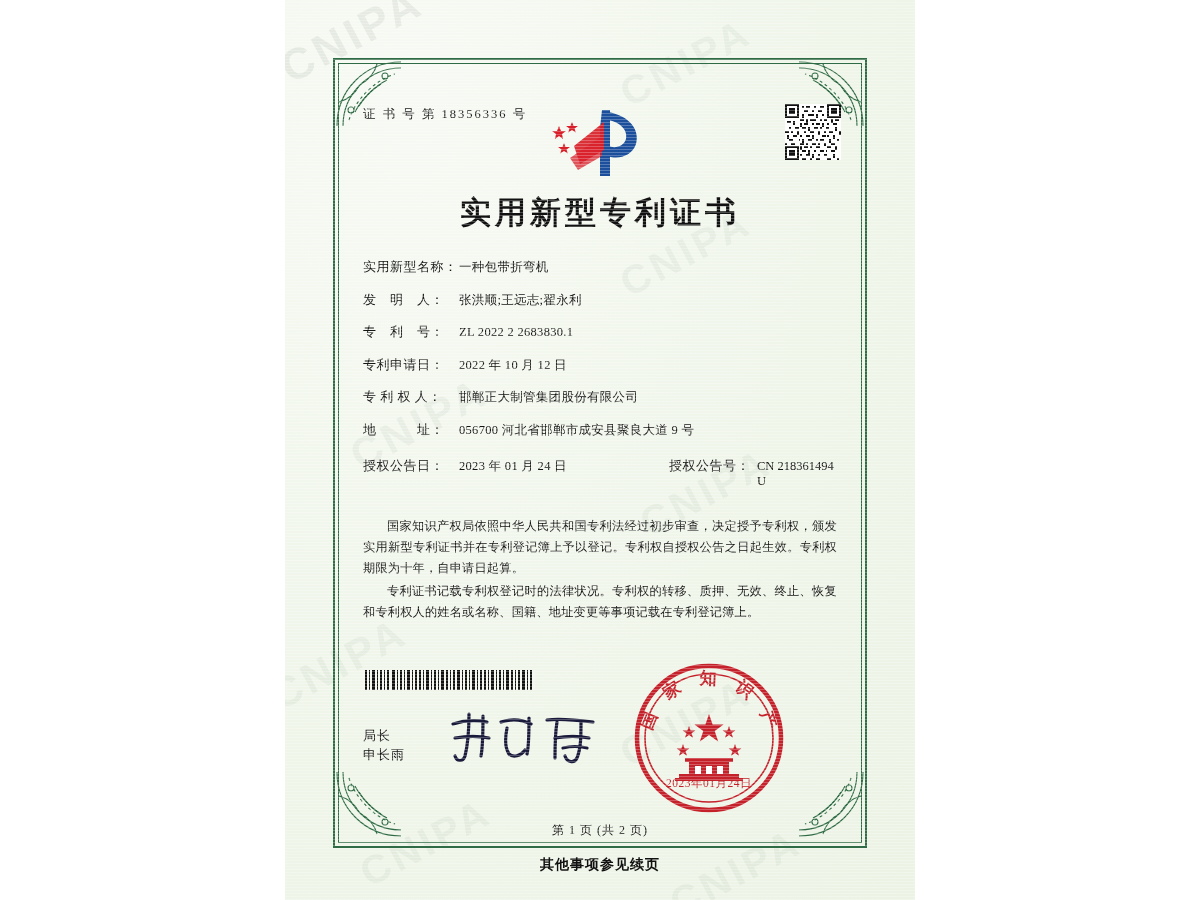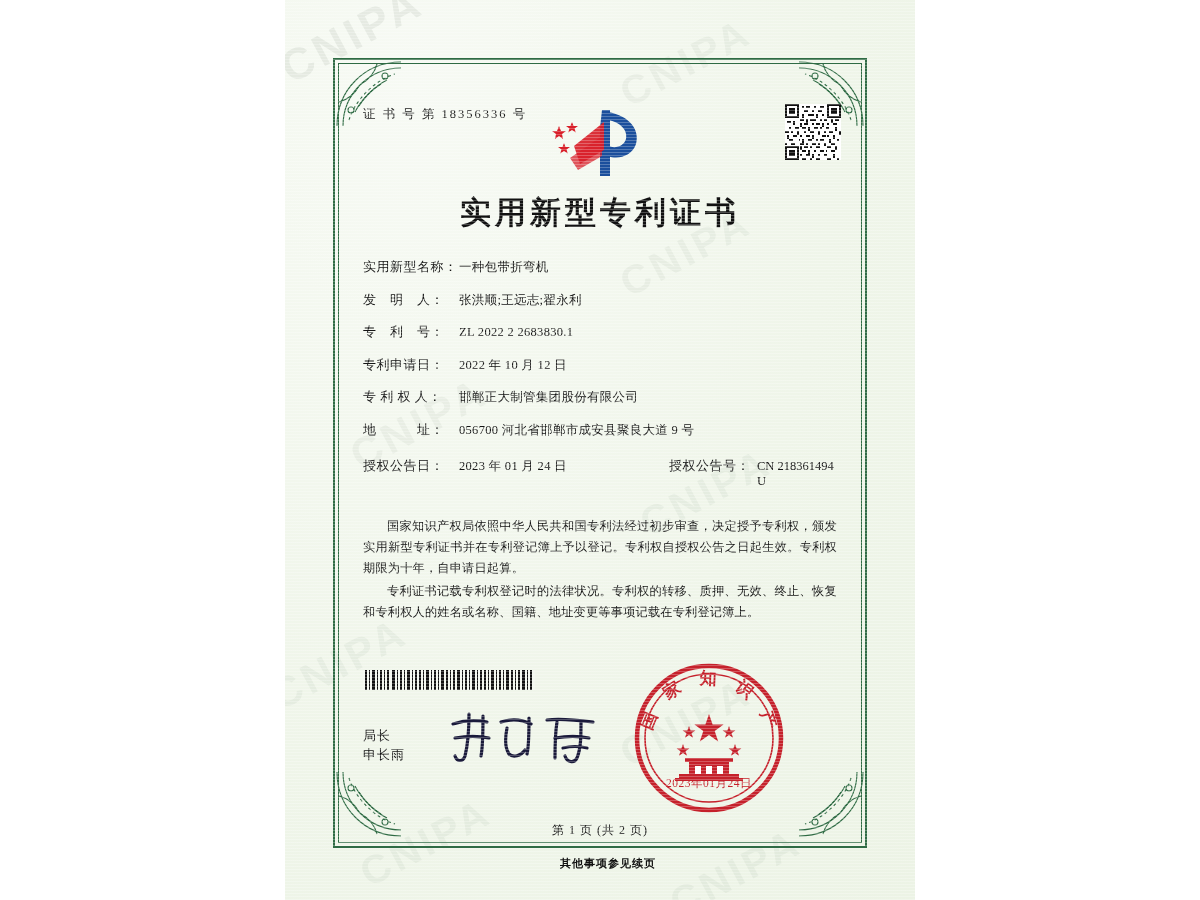"其他事项参见续页" #footer-note { font-size: 11px -> 14px; padding-left: 8px -> none }
